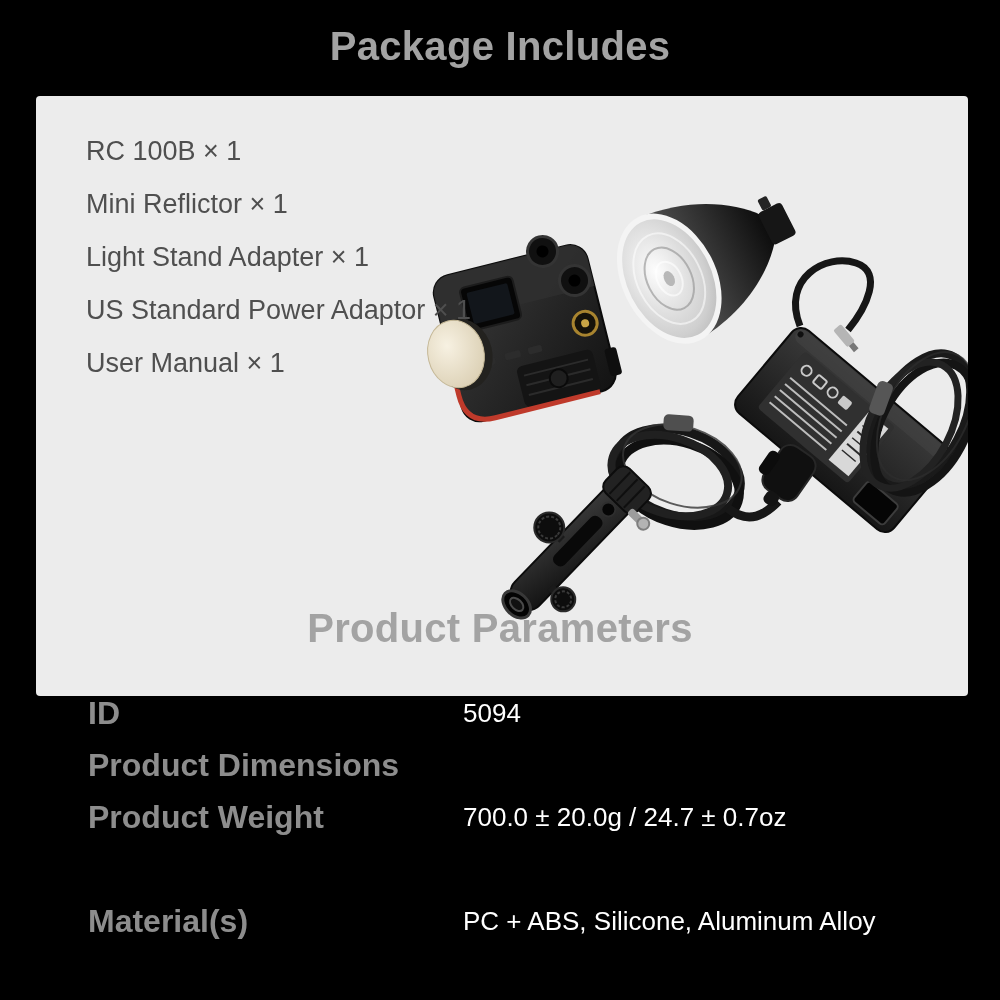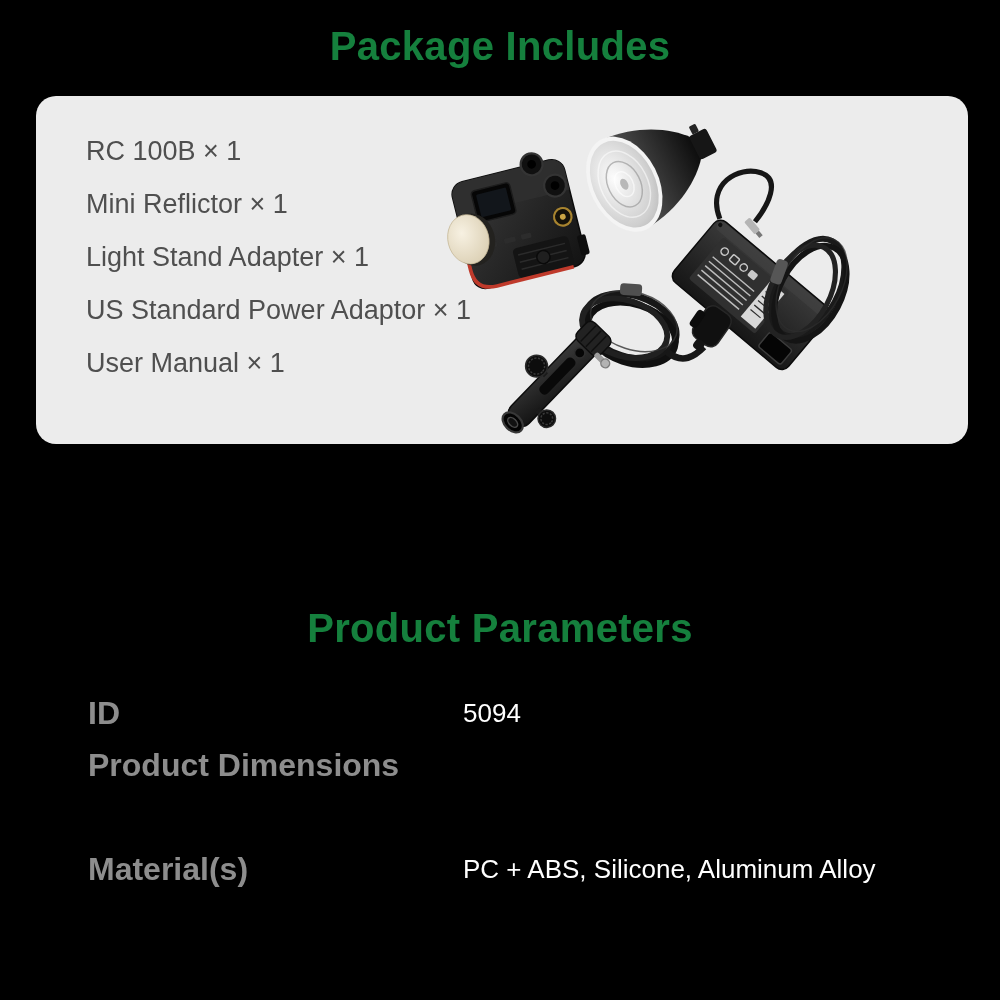"Package Includes" .section-title { color: #15803d -> #a3a3a3 }
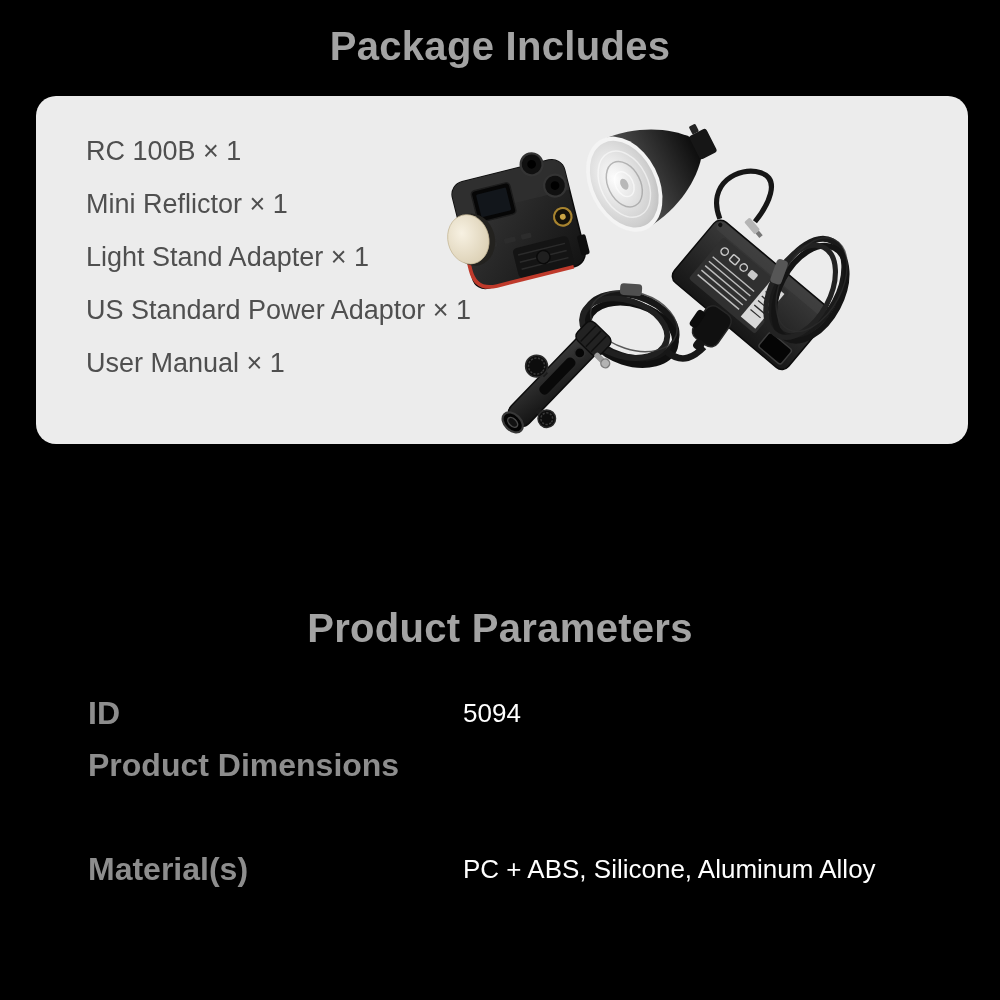"RC 100B × 1" .card { border-radius: 20px -> 4px; height: 348px -> 600px }
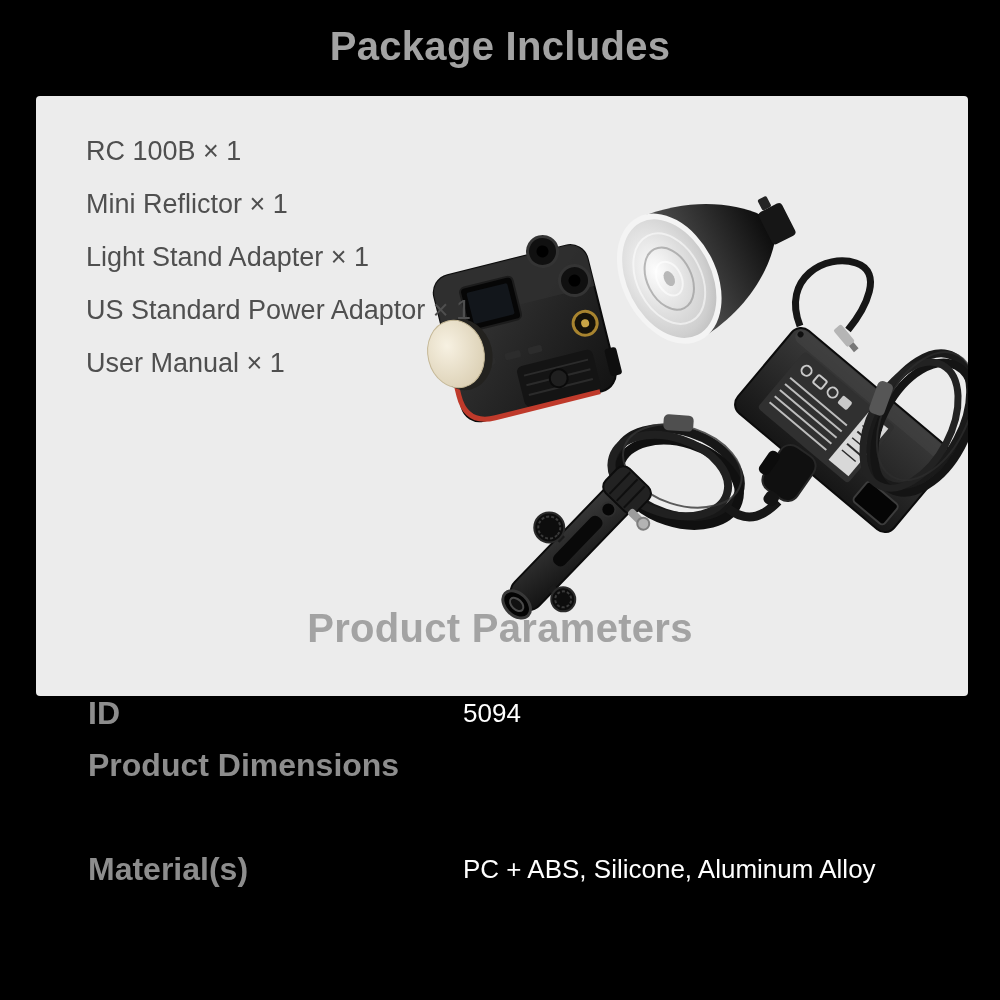"Product Weight" div.prow { html: none -> <div> <span>Product Weight</span> <span>700.0 ± 20.0g / 24.7 ± 0.7oz</span> </div> }
